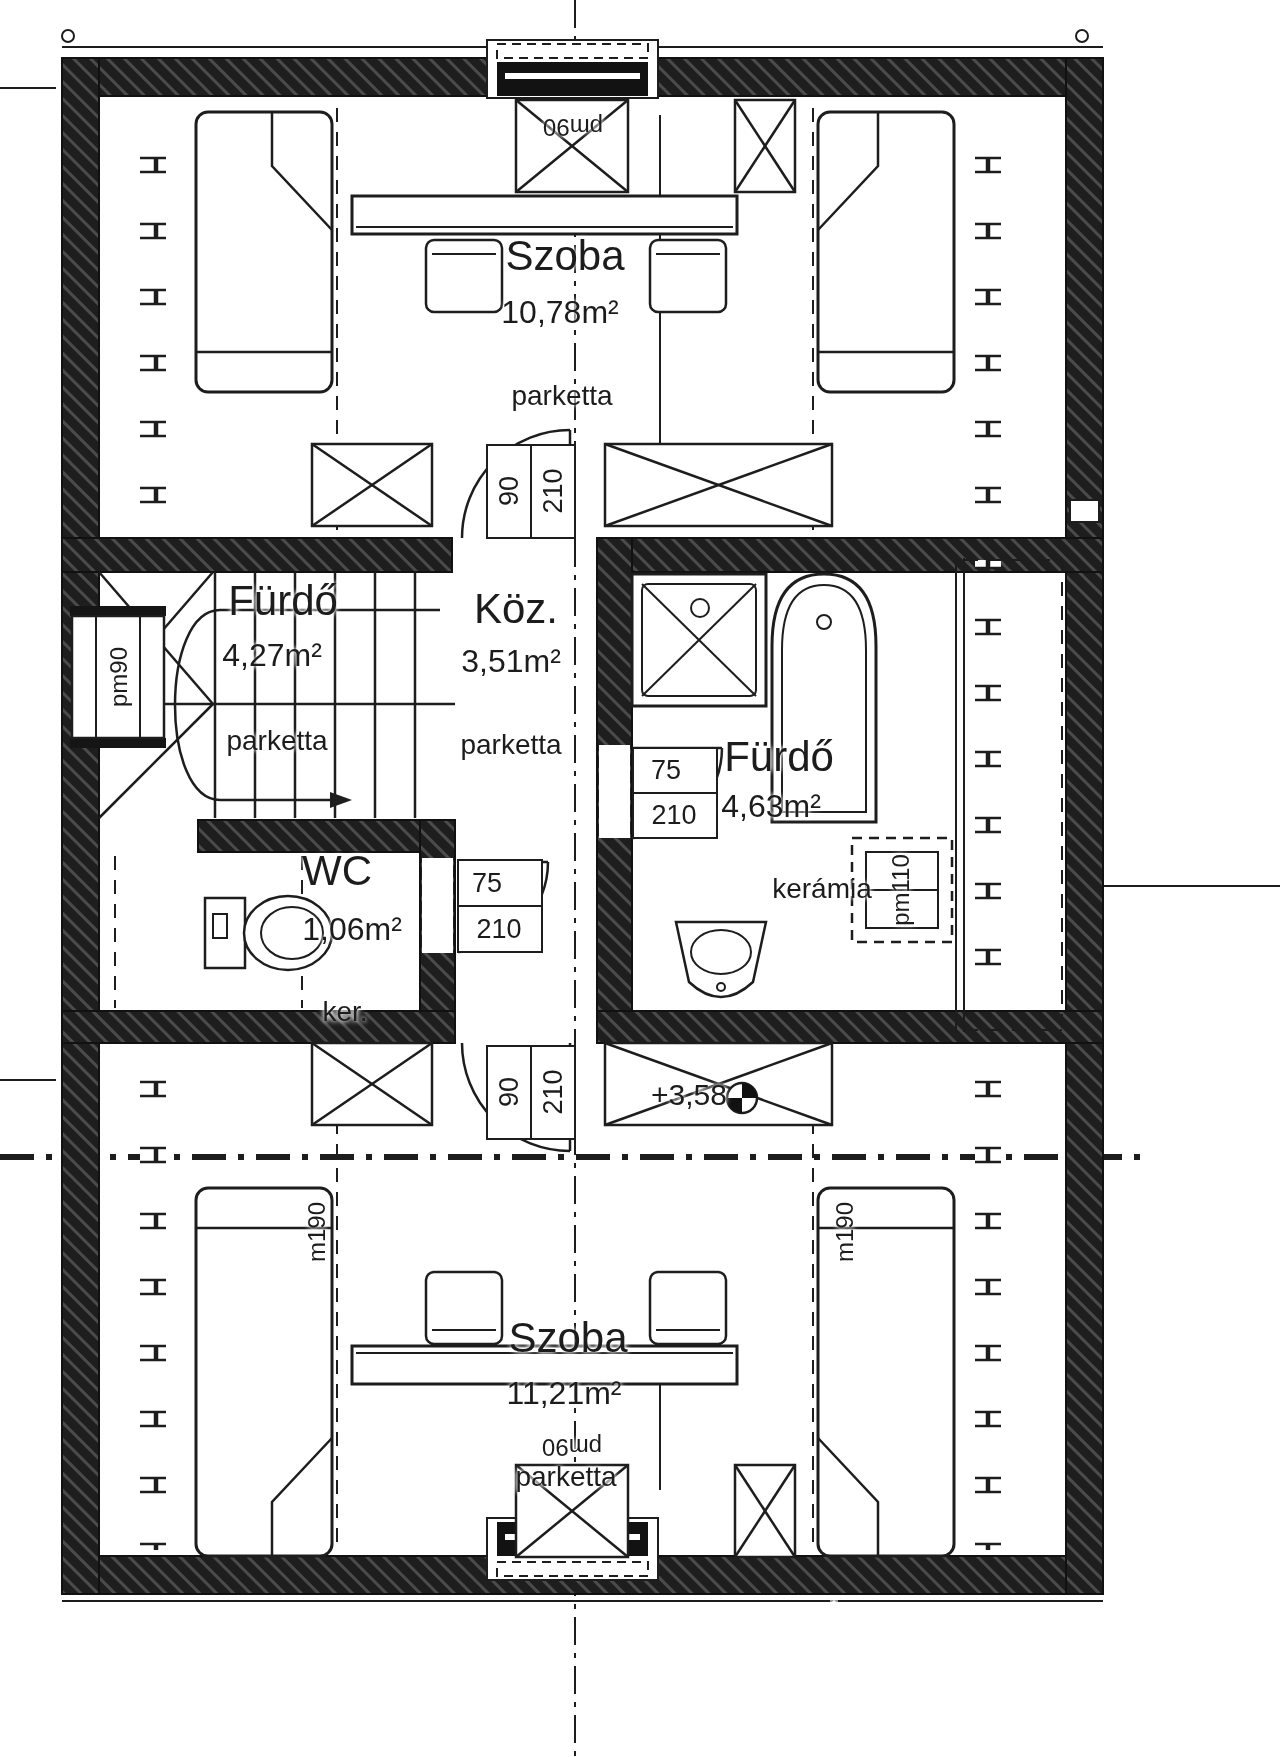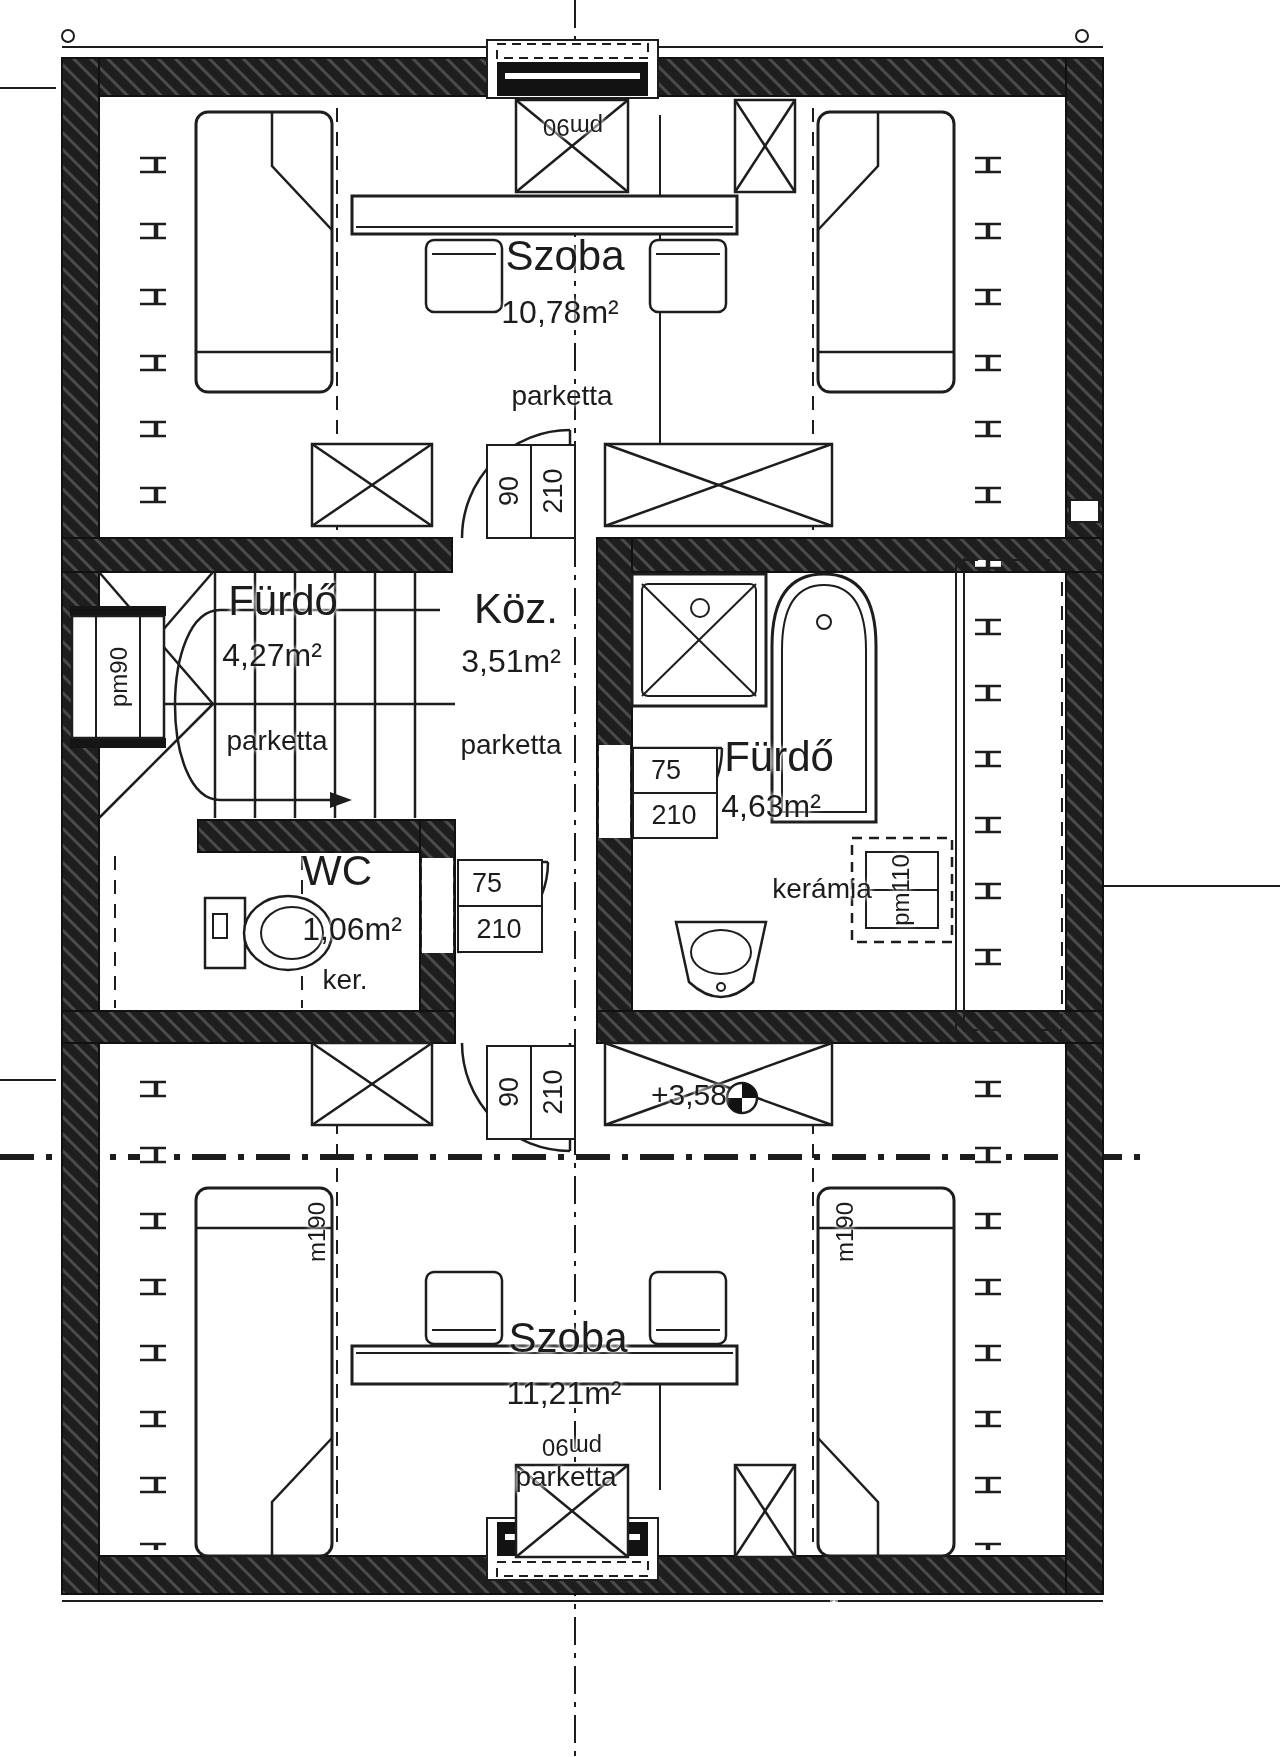"ker." div.lbl { top: 936px -> 968px }
